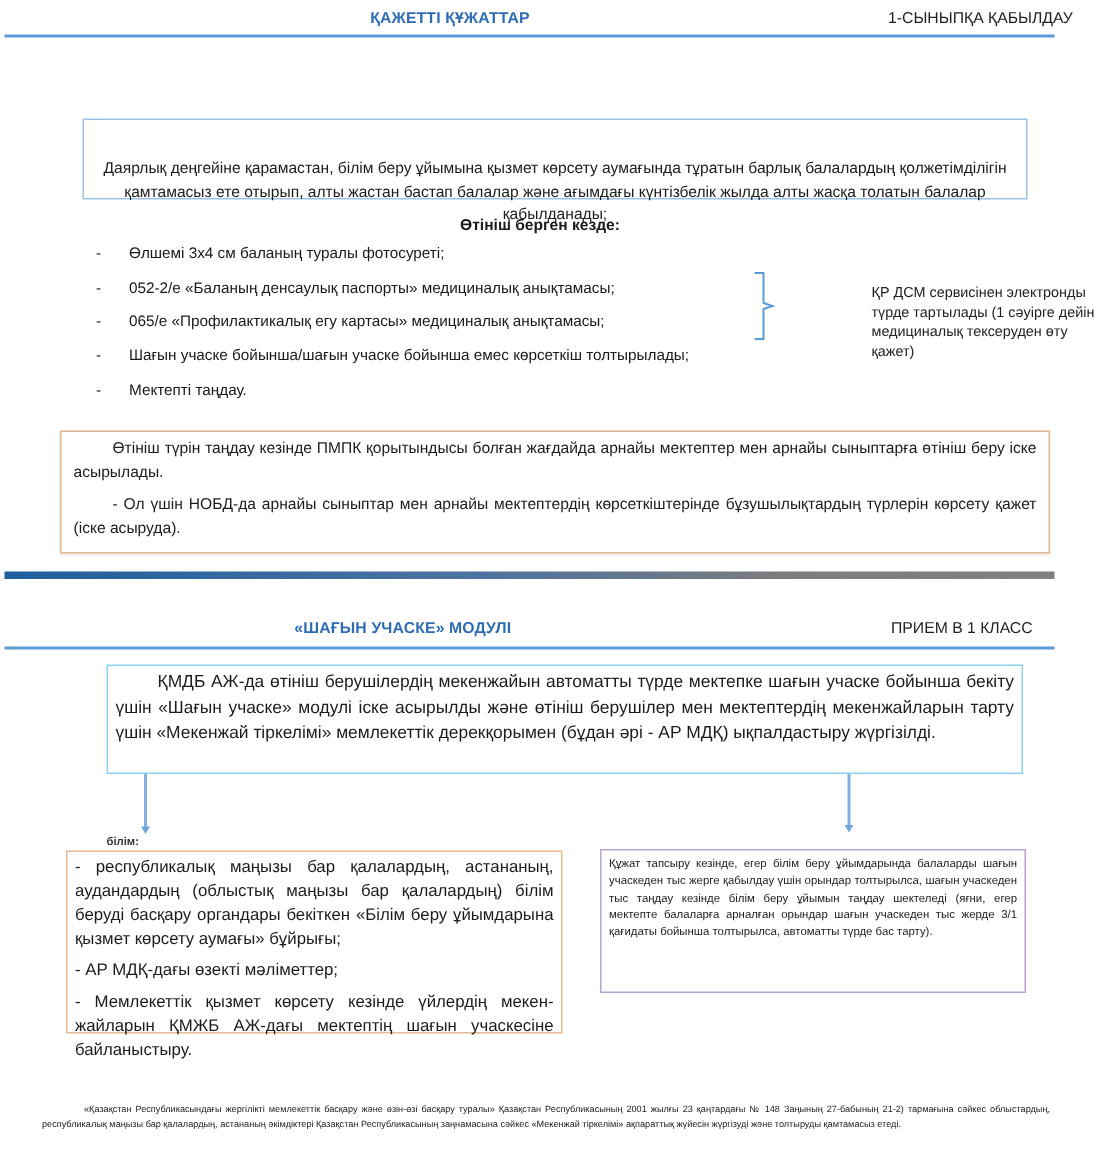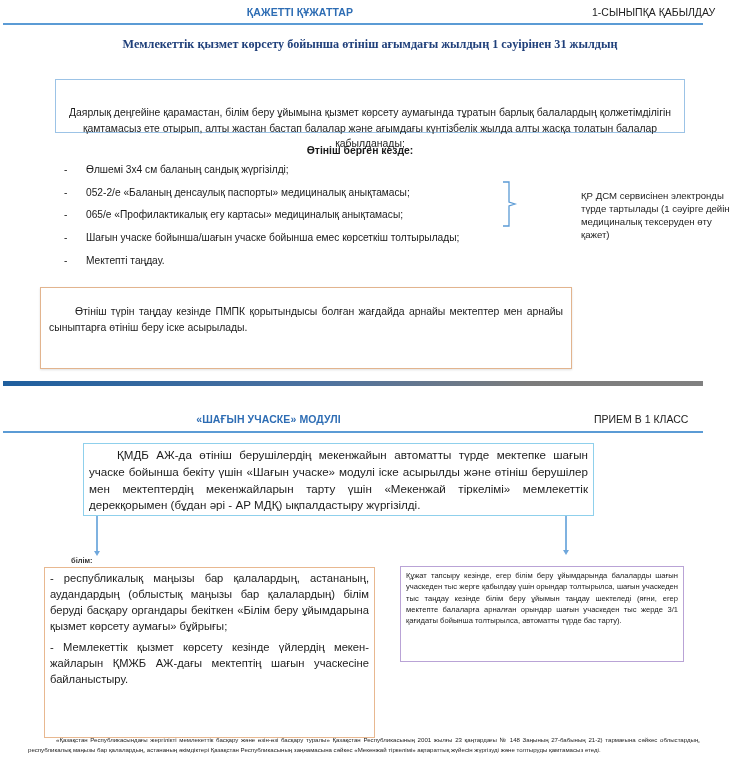"Мемлекеттік қызмет көрсету бойынша" div { html: <div>Мемлекеттік қызмет көрсету бойынша өтініш ағымдағы жылдың 1 сәуірінен 31 жылдың</div> -> none }
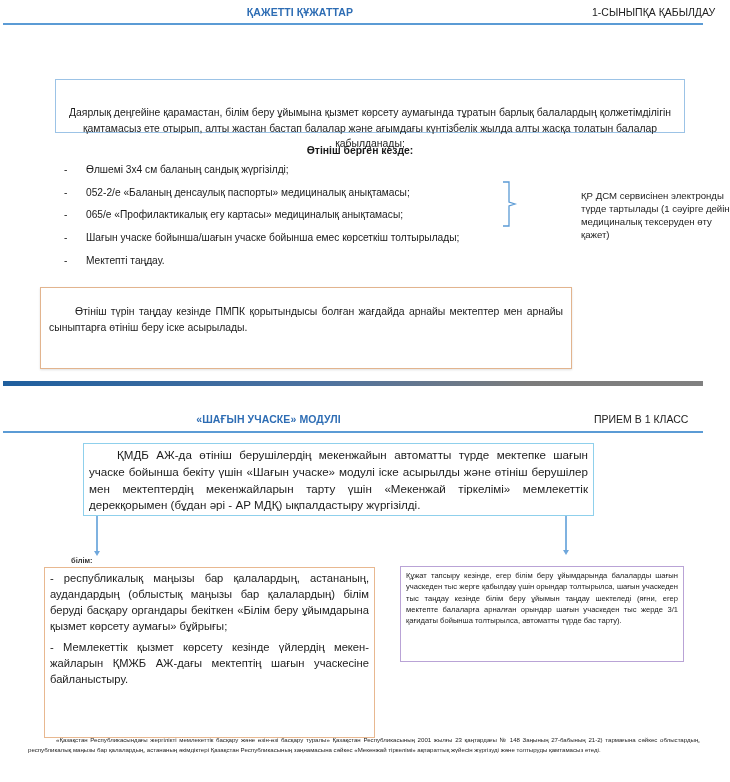"Өлшемі 3х4 см баланың сандық" span.btext { text: сандық жүргізілді -> туралы фотосуреті }
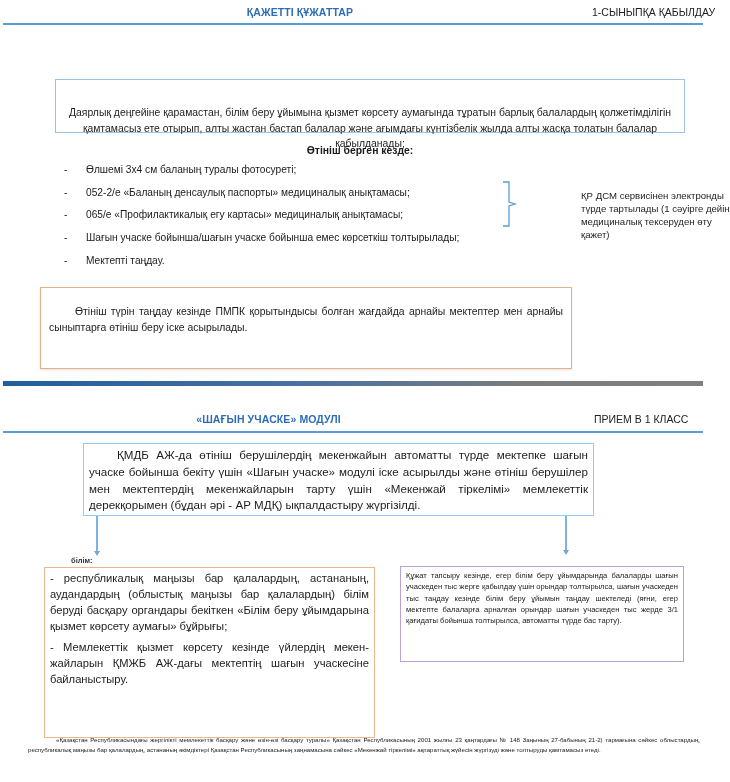"Өтініш түрін таңдау кезінде ПМПК" div.abs { padding: 16px 8px -> 4px 8px; width: 532px -> 660px }
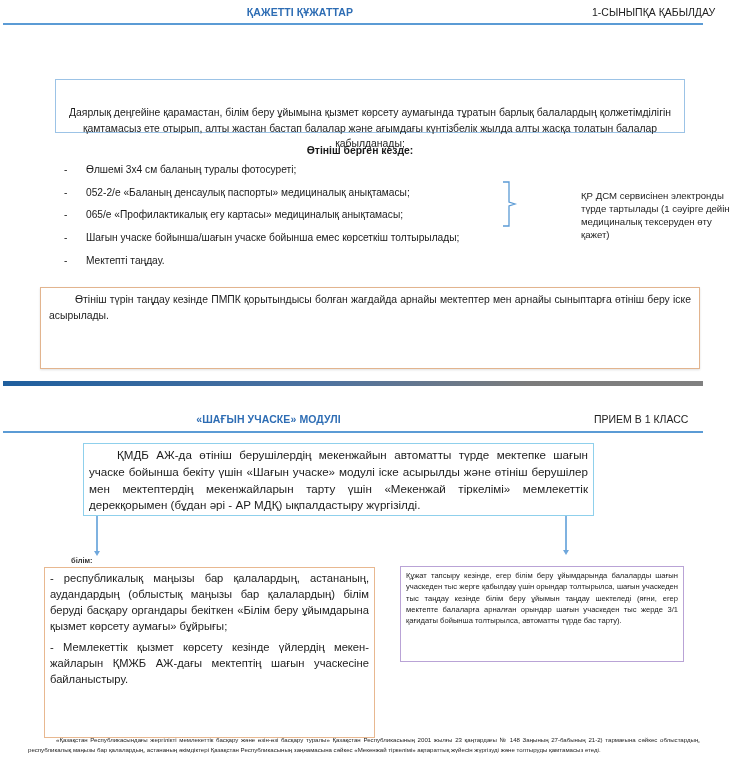"- Ол үшін НОБД-да арнайы" div.txt { html: none -> <div>- Ол үшін НОБД-да арнайы сыныптар мен арнайы мектептердің көрсеткіштерінде бұзушылықтардың түрлерін көрсету қажет (іске асыруда).</div> }
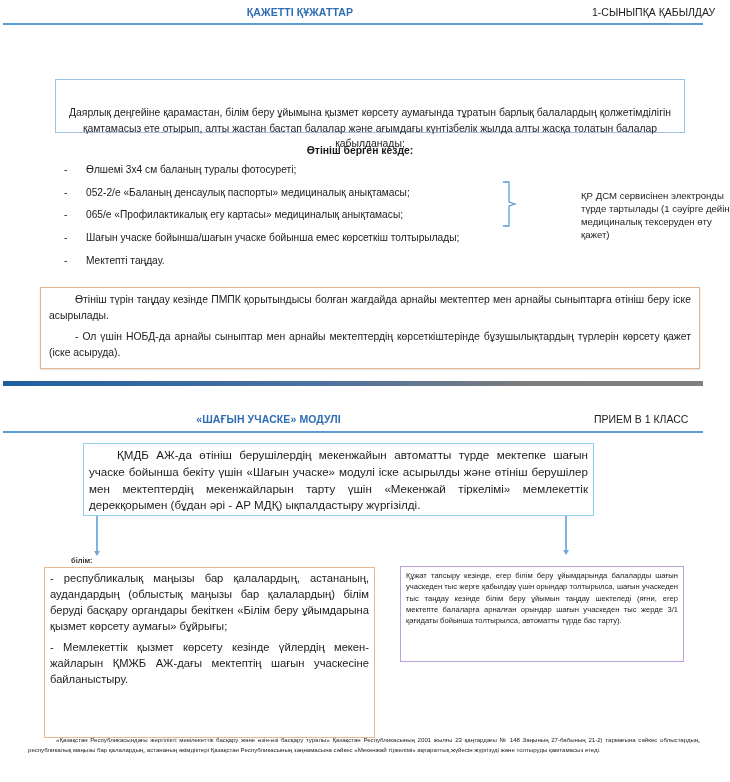"ҚМДБ АЖ-да өтініш берушілердің" div.abs { left: 83px -> 71px; width: 511px -> 611px }
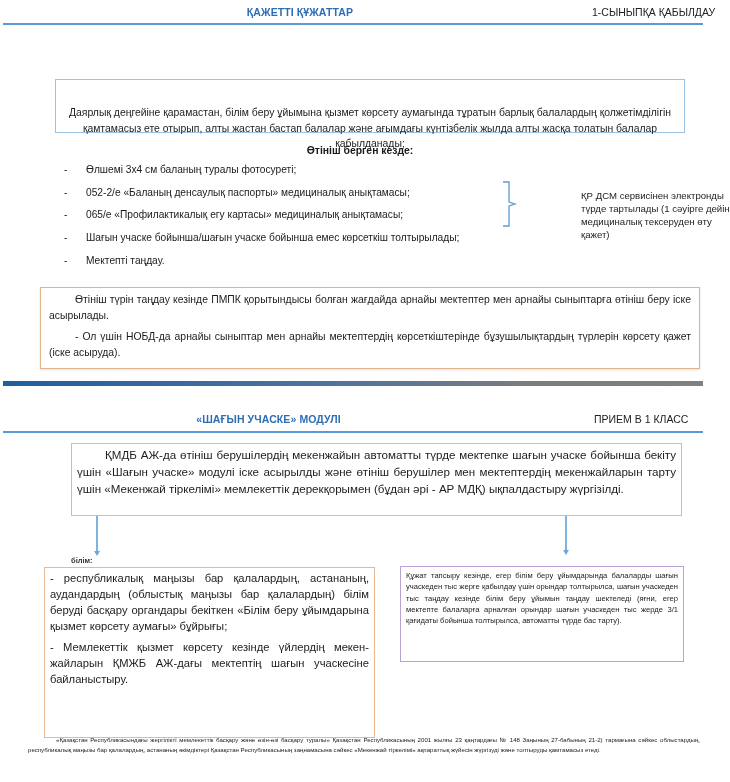"- республикалық маңызы бар қалалардың," div.abs { height: 171px -> 122px }
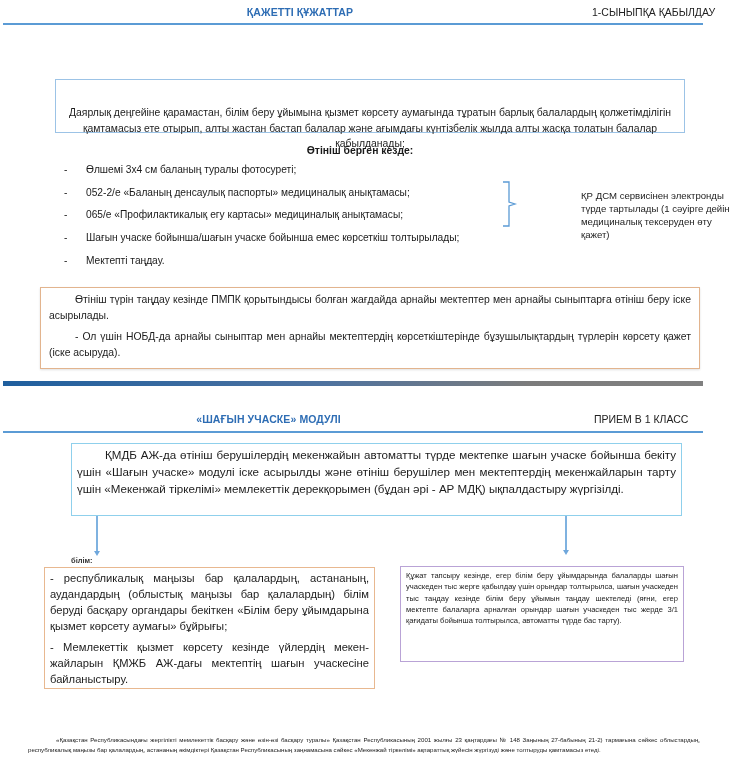"- АР МДҚ-дағы өзекті мәліметтер;" div.mid-txt { html: none -> <div>- АР МДҚ-дағы өзекті мәліметтер;</div> }
